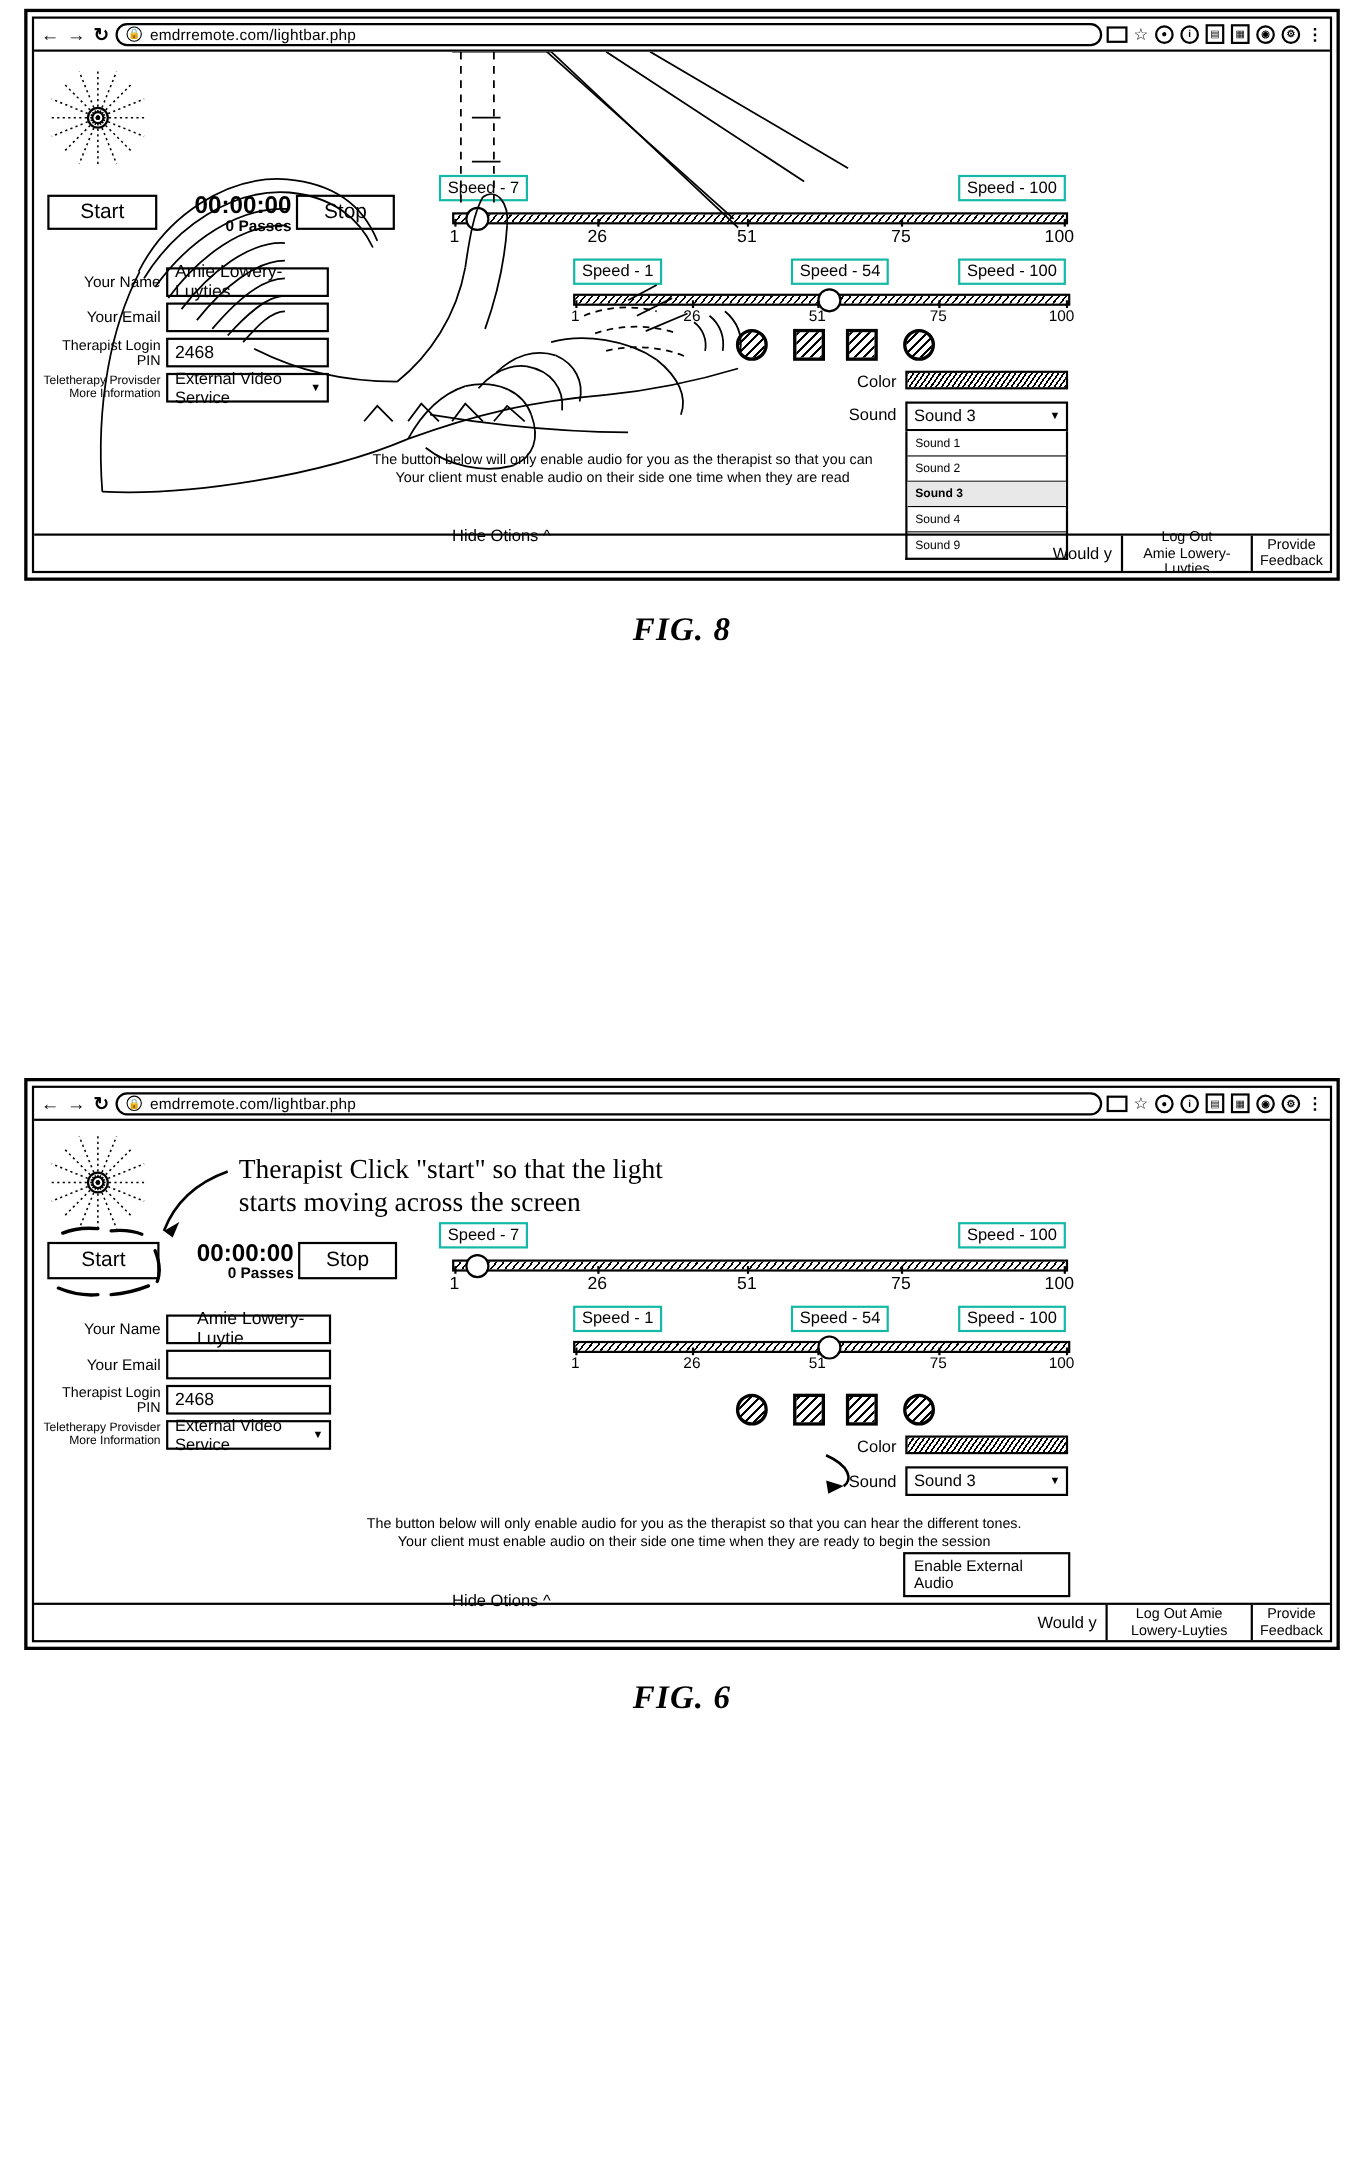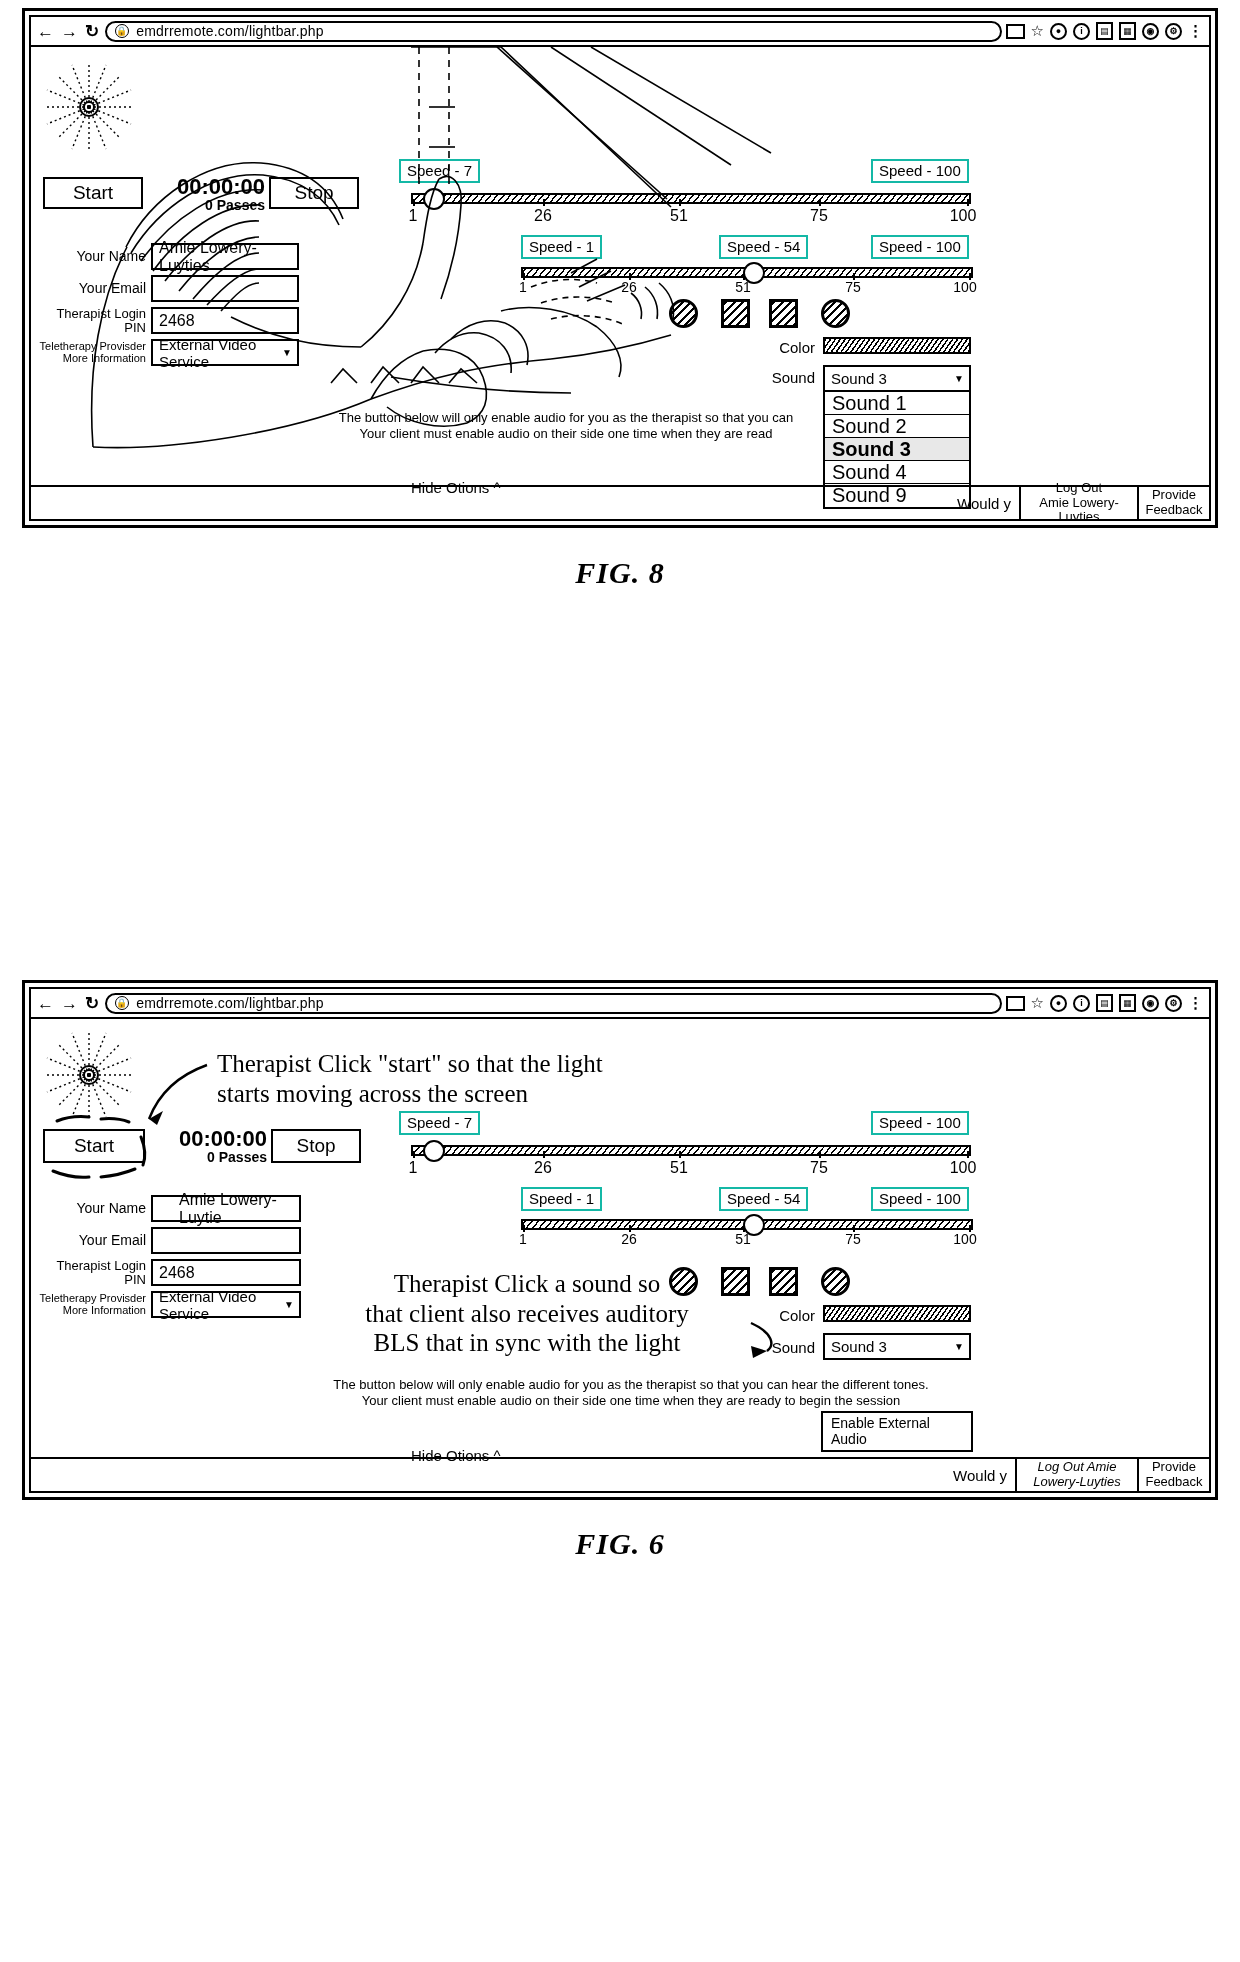"Sound 1" .dd-item { font-size: 20px -> 11px }
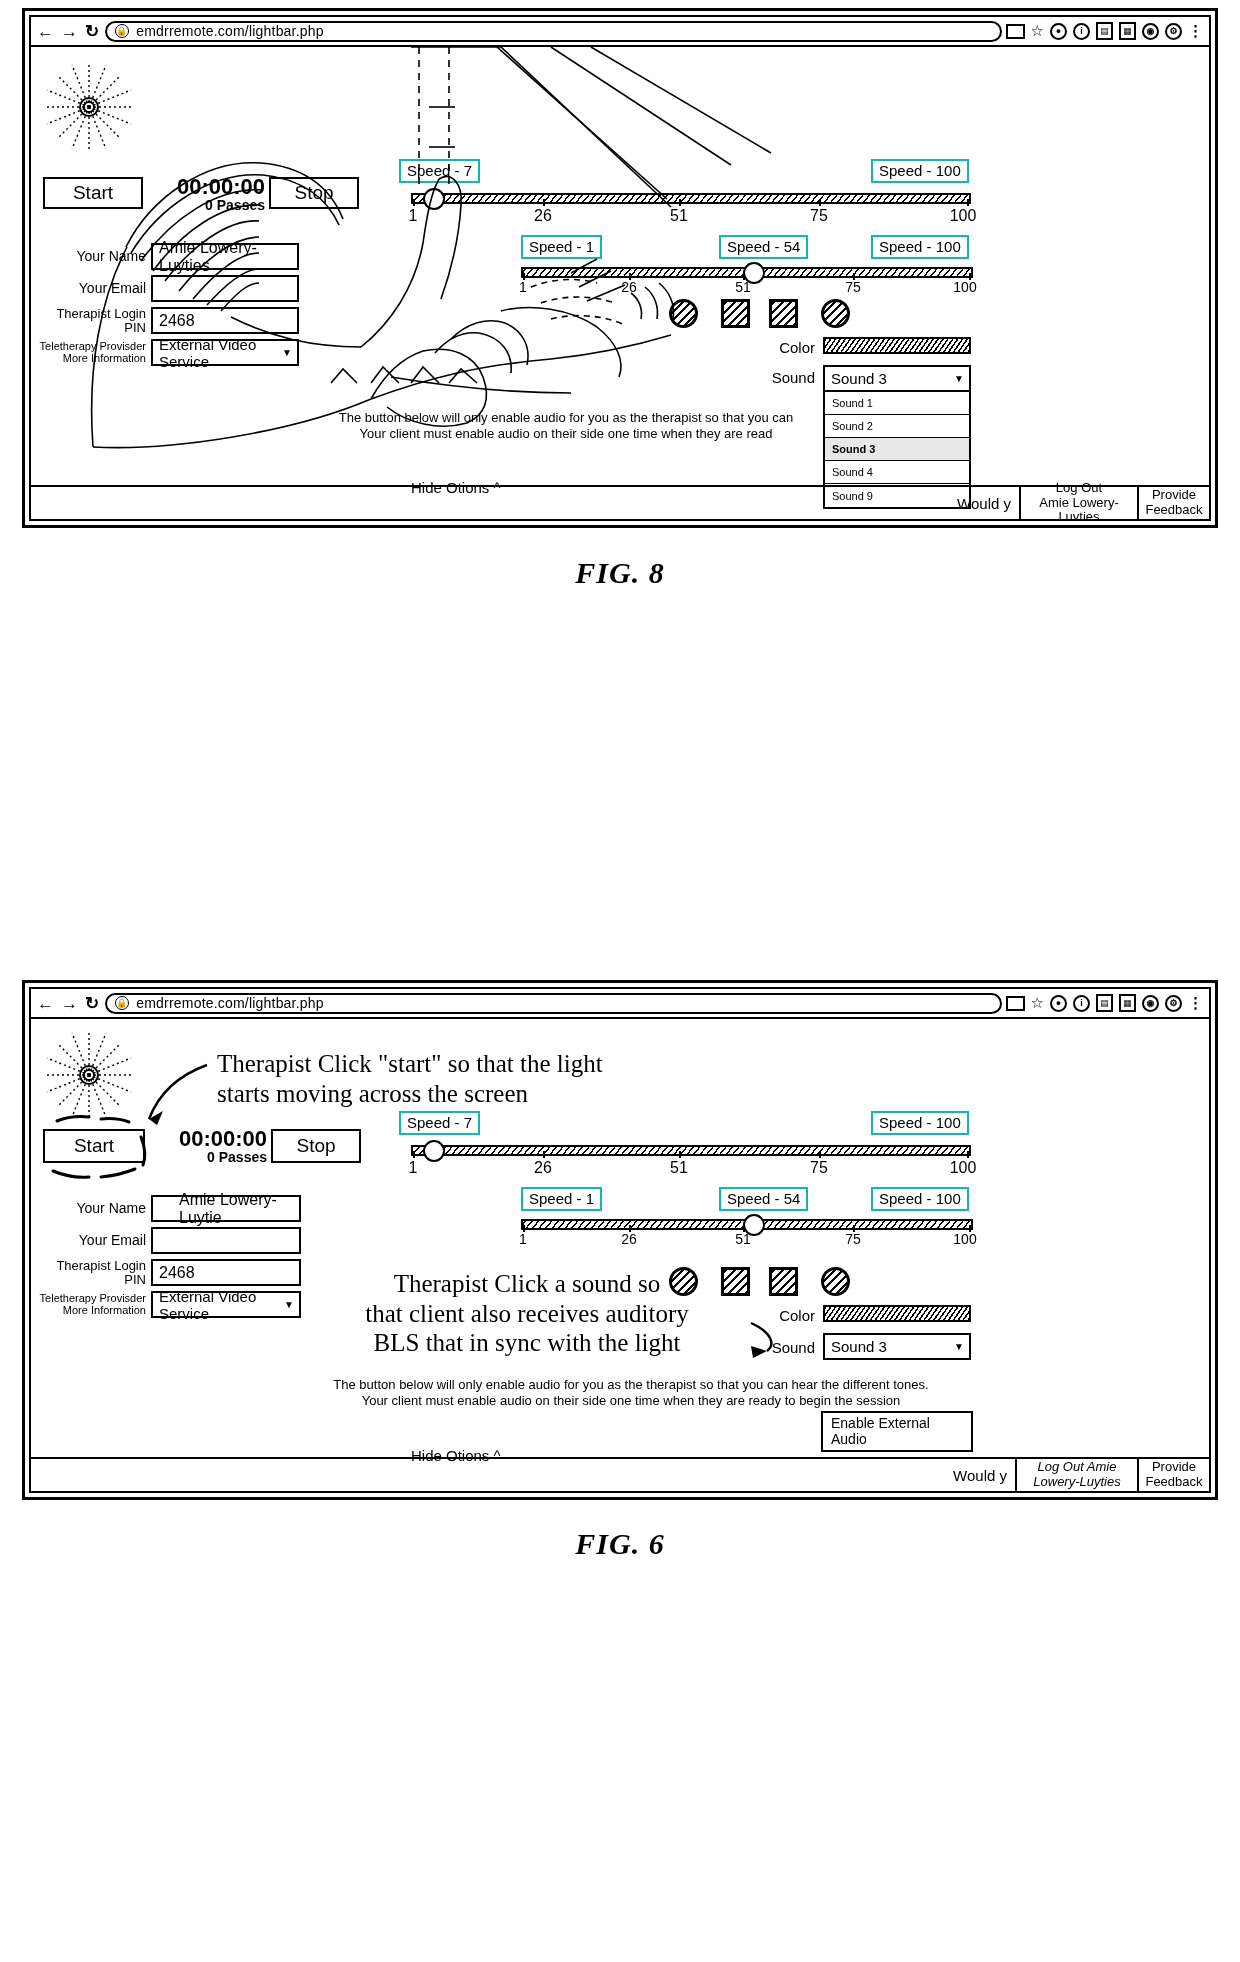"Therapist Click a sound so" div.callout { html: <div>Therapist Click a sound so that client also receives auditory BLS that in sync with the light</div> -> none }
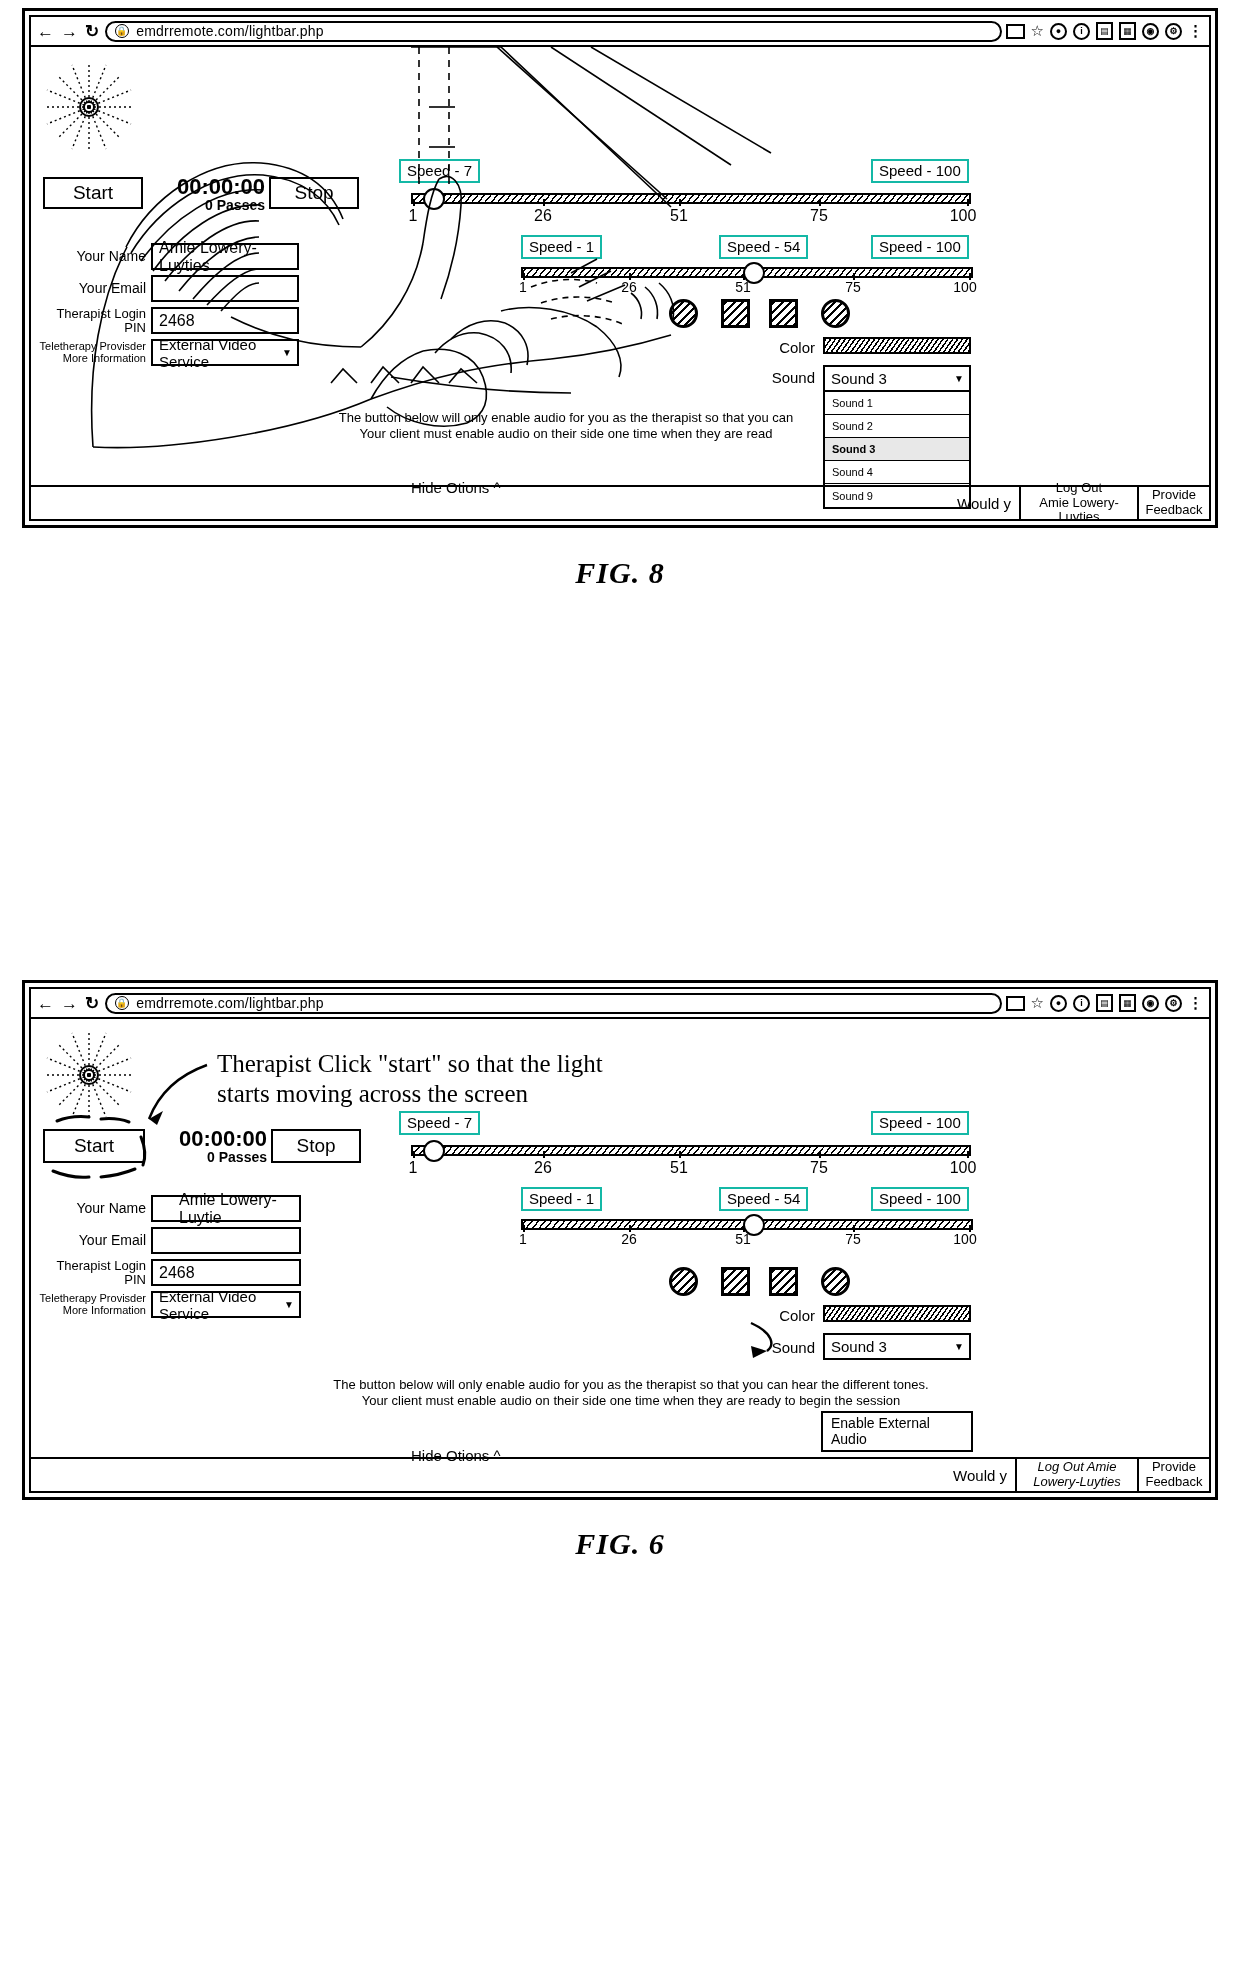"Log Out Amie" div.fbtn { font-style: italic -> none; width: 122px -> 132px }
